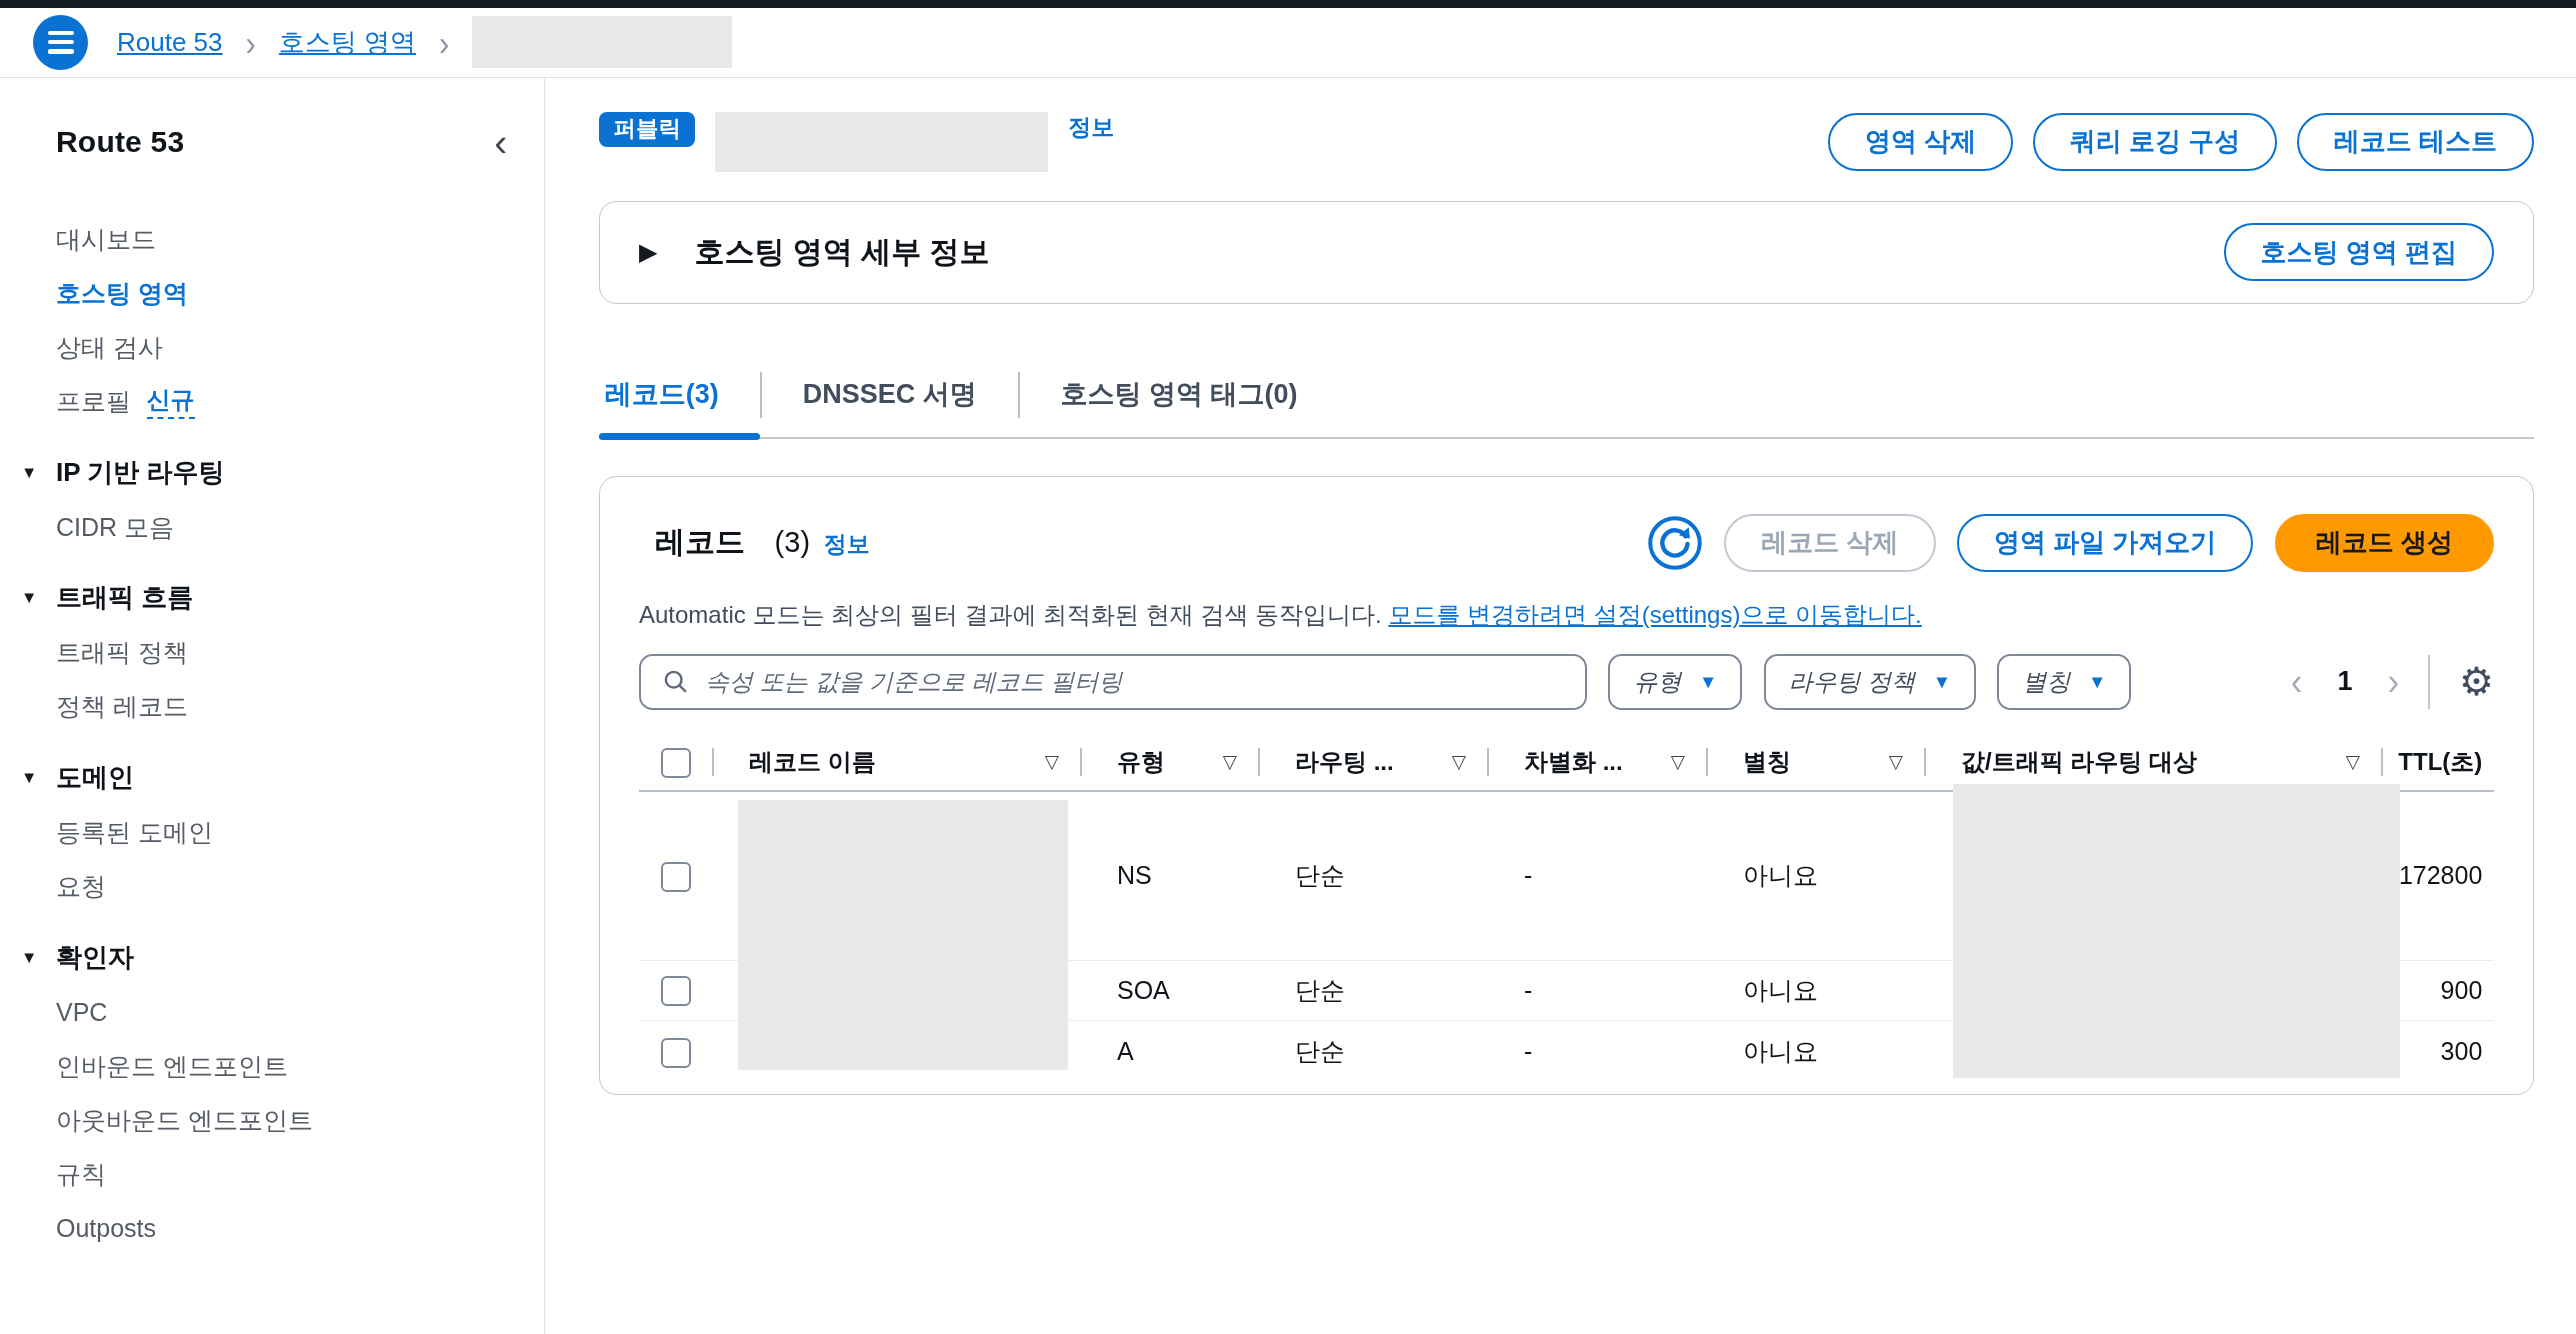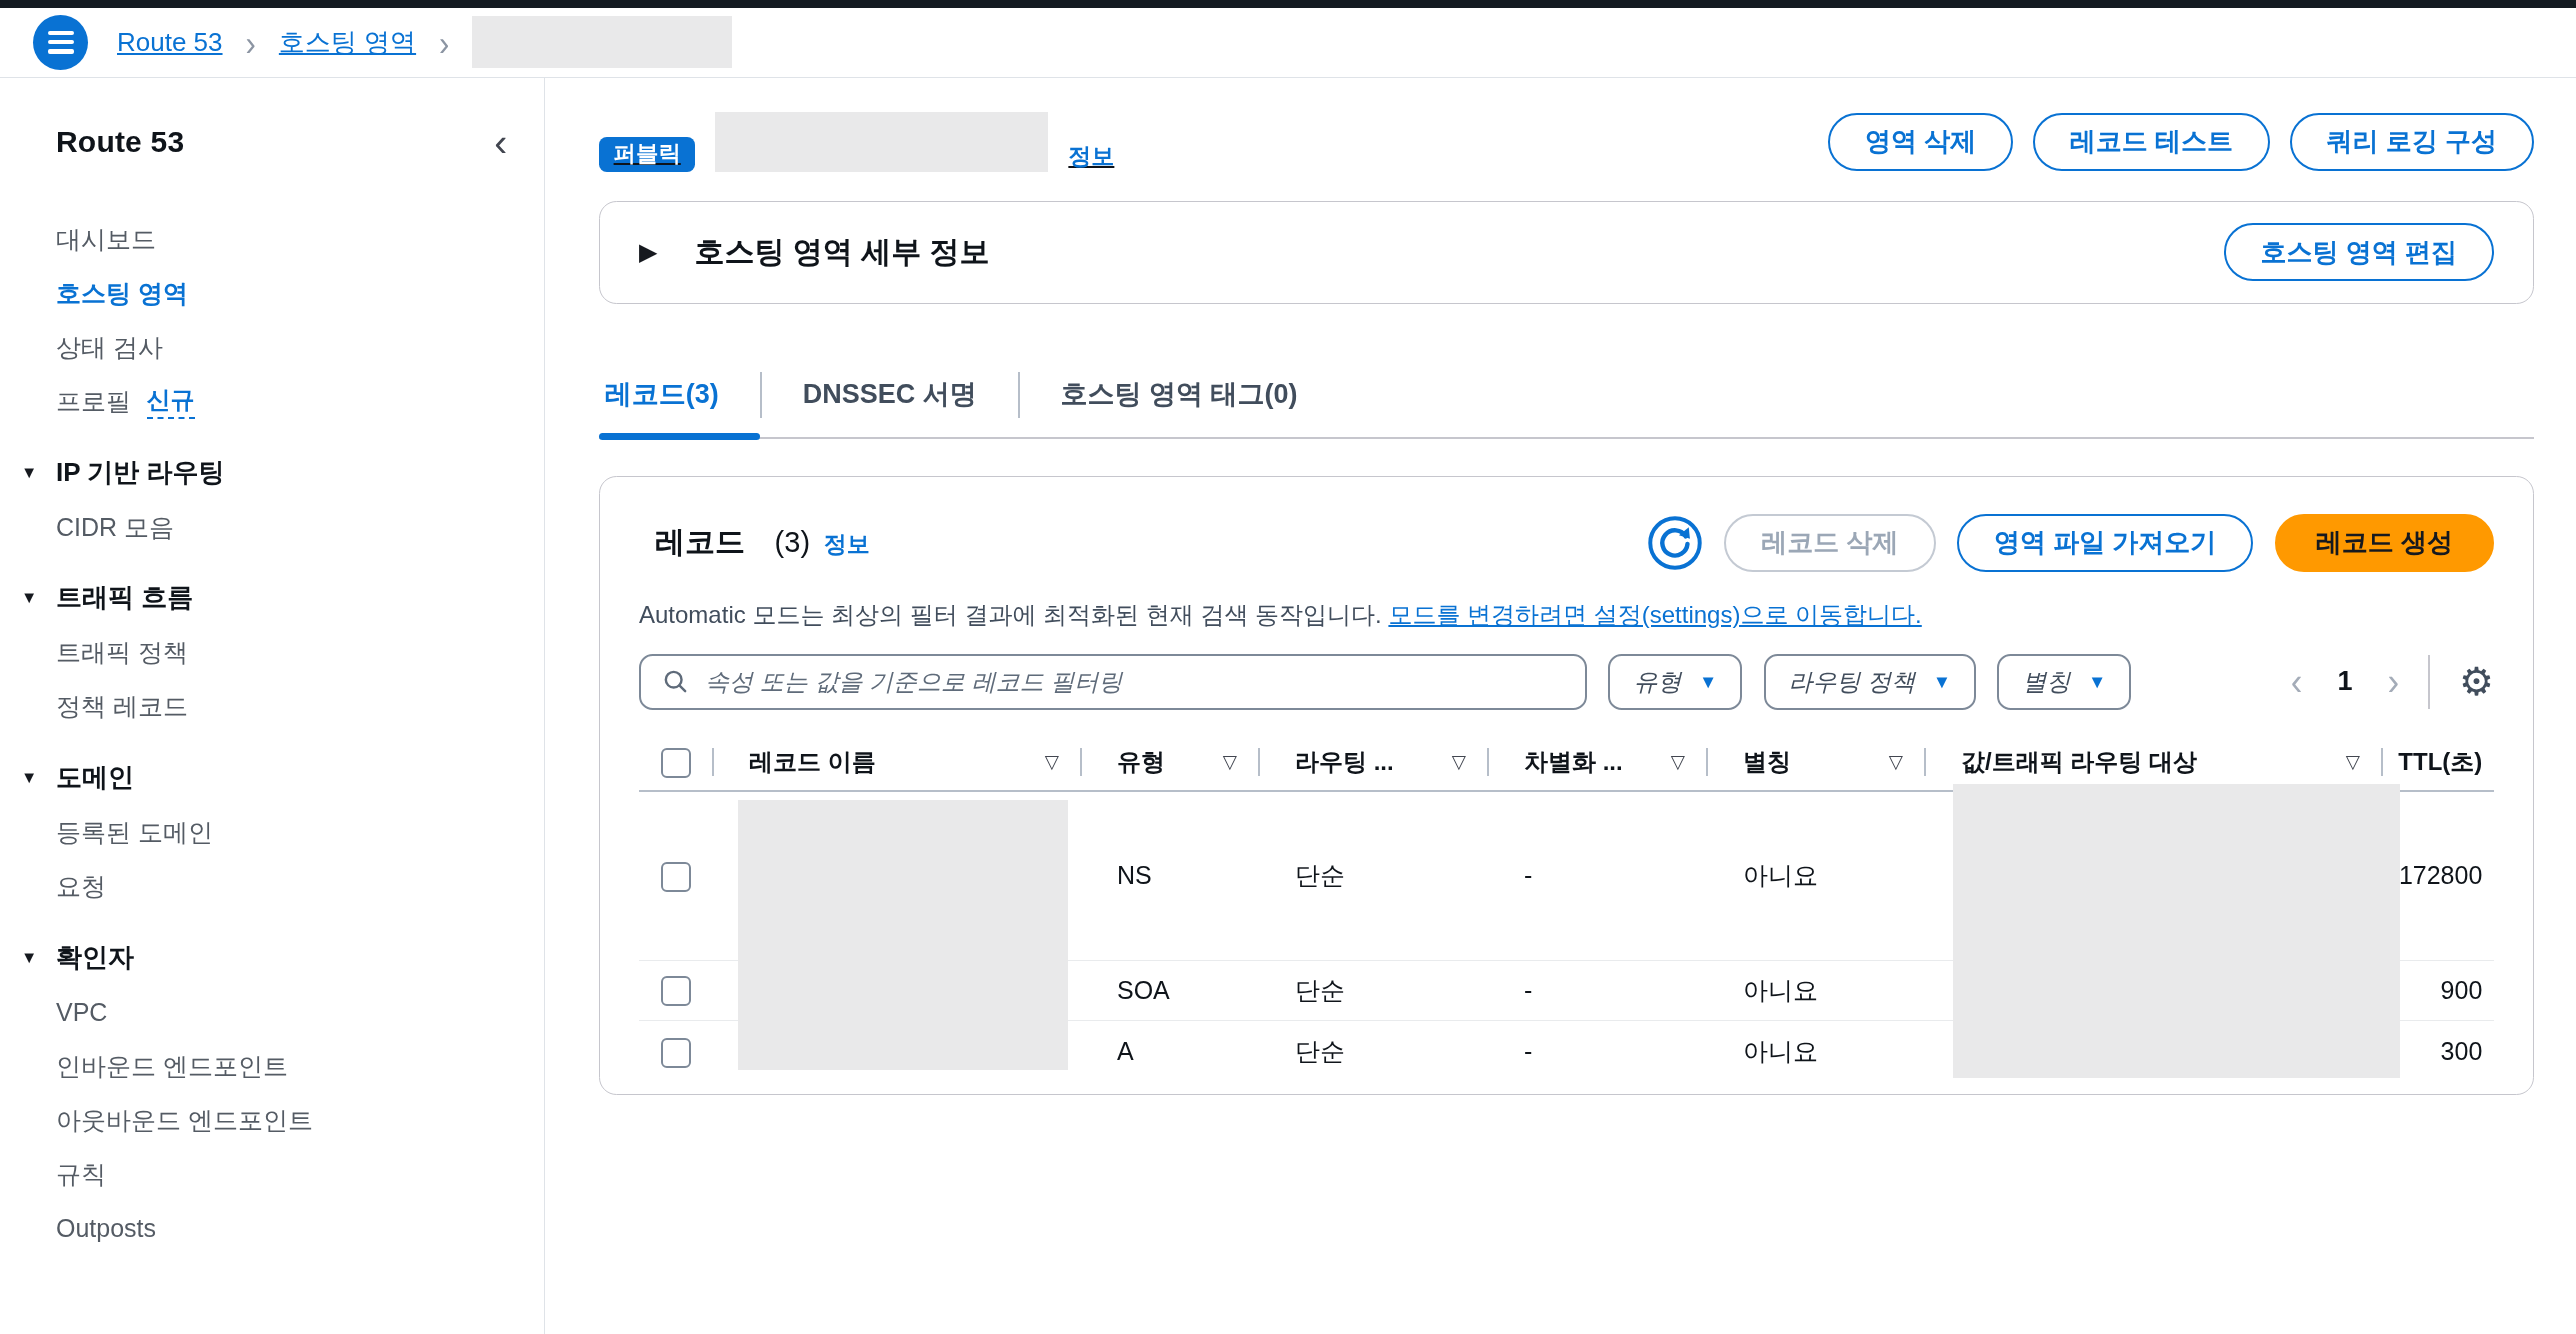"퍼블릭" .zh-left { align-items: flex-end -> flex-start; text-decoration: underline -> none }
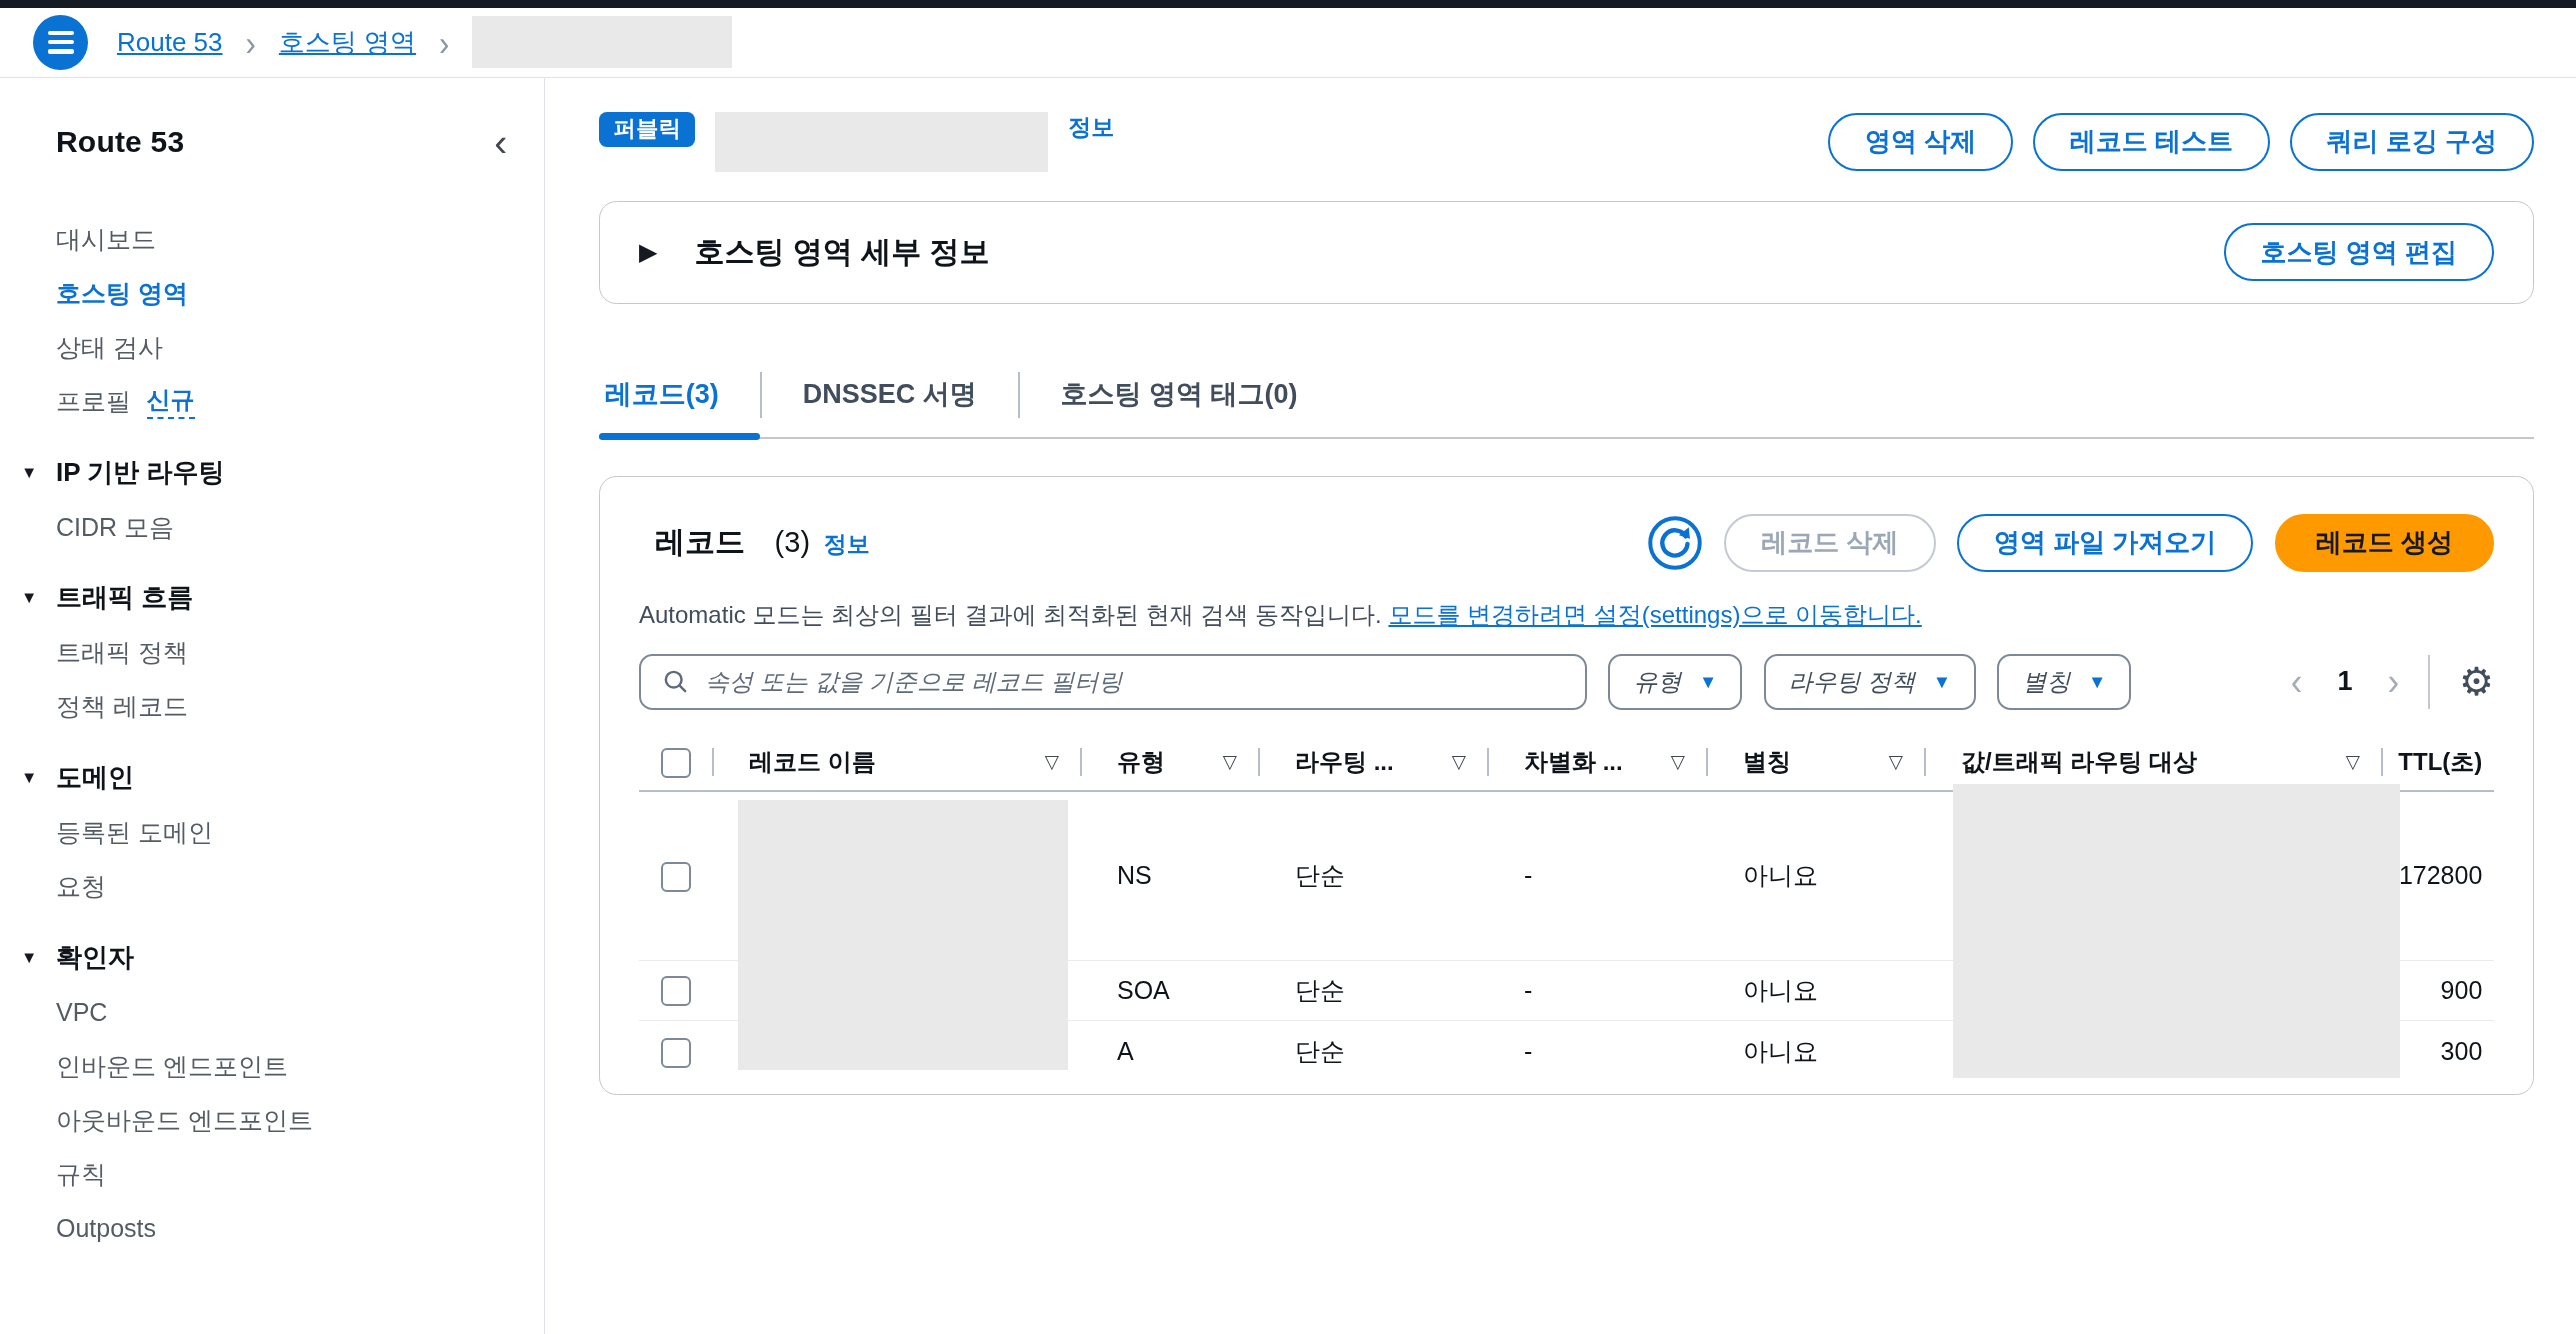"레코드 테스트" button.btn { order: before "쿼리 로깅 구성" -> after "쿼리 로깅 구성" }
